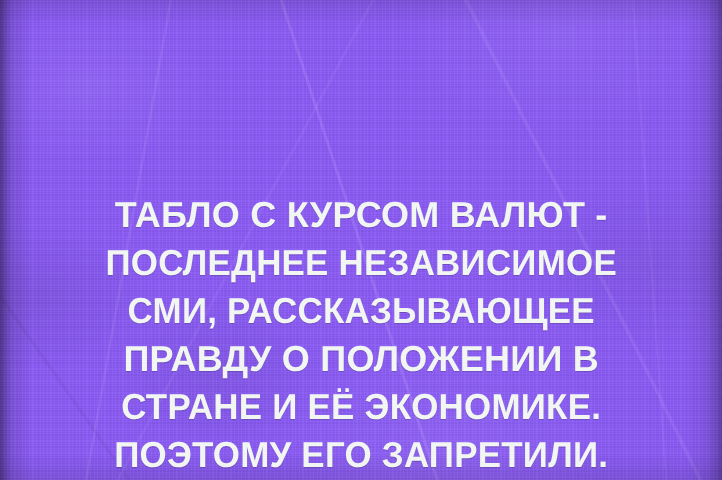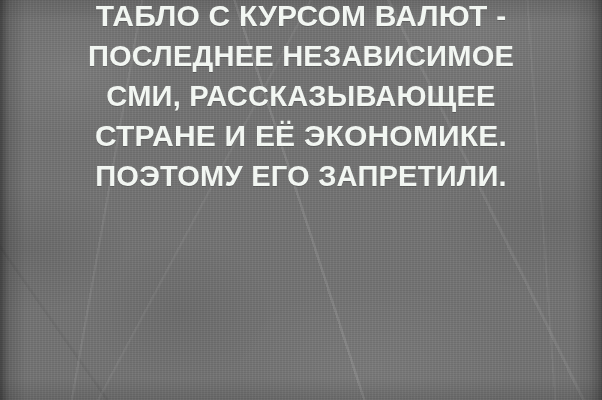"ТАБЛО С КУРСОМ ВАЛЮТ -" #card { align-items: flex-start -> flex-end; background-color: #737373 -> #8b5cf6 }
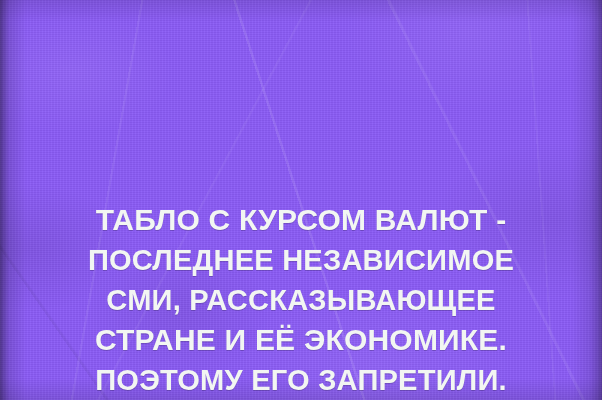"ПРАВДУ О ПОЛОЖЕНИИ В" span.line { html: none -> <span>ПРАВДУ О ПОЛОЖЕНИИ В</span> }
